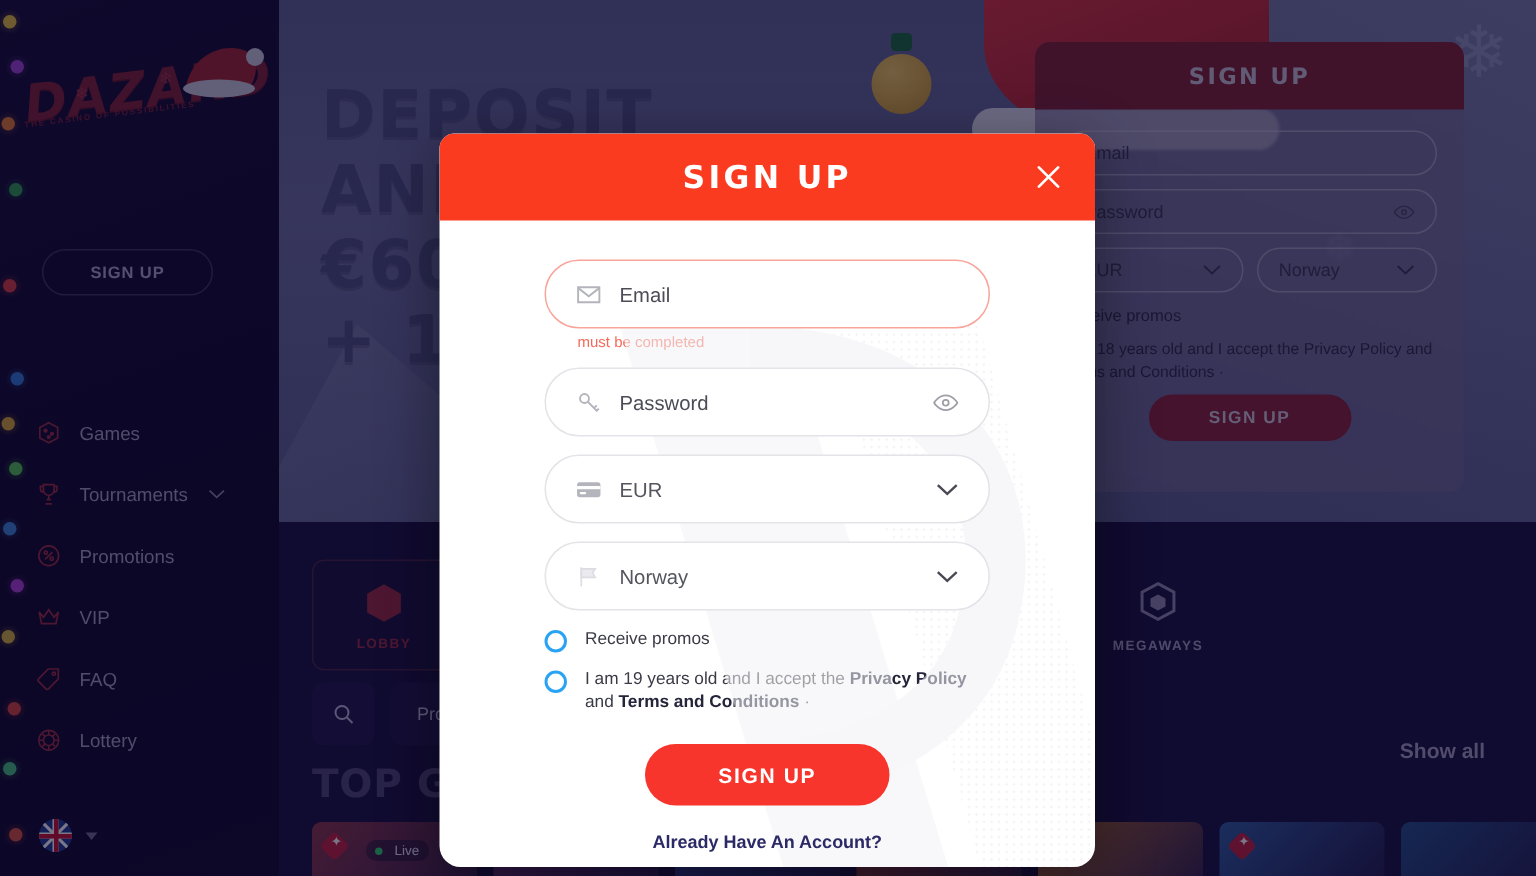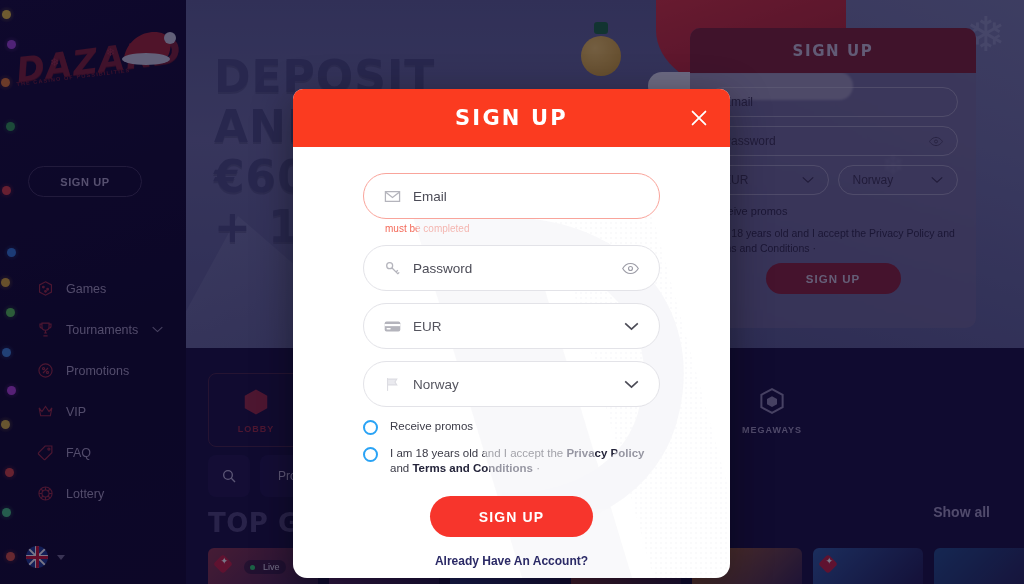"Games" .nav-item { padding-left: 37px -> 24px }
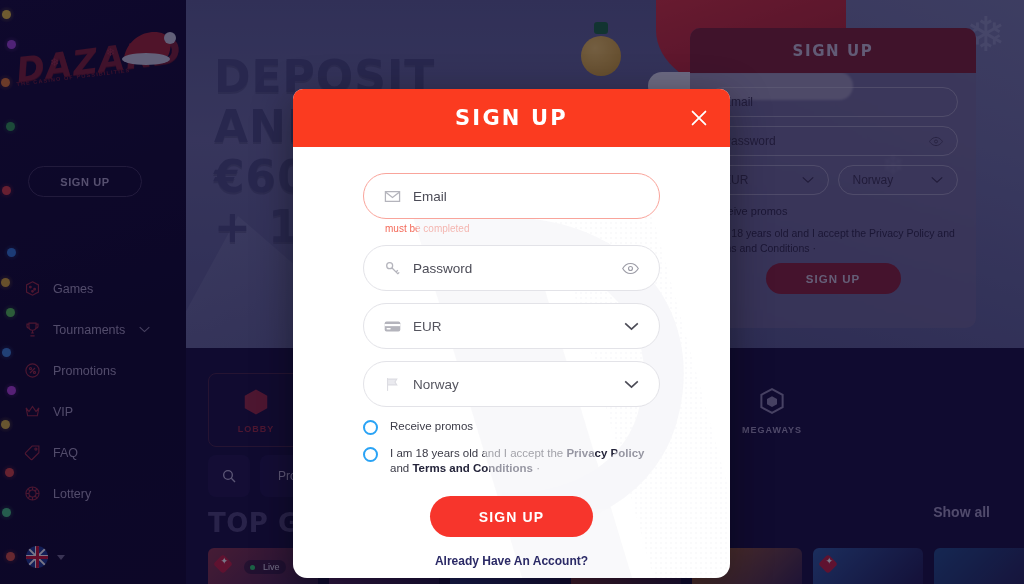"I am 18 years old and I accept the" span { text: 18 -> 19 }
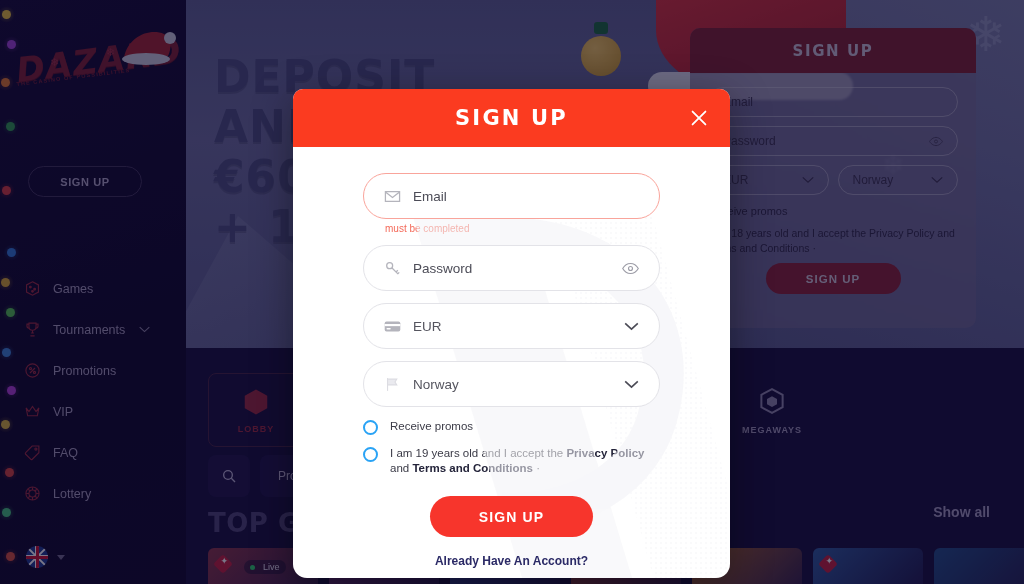"Show all" .show-all { top: 504px -> 492px }
